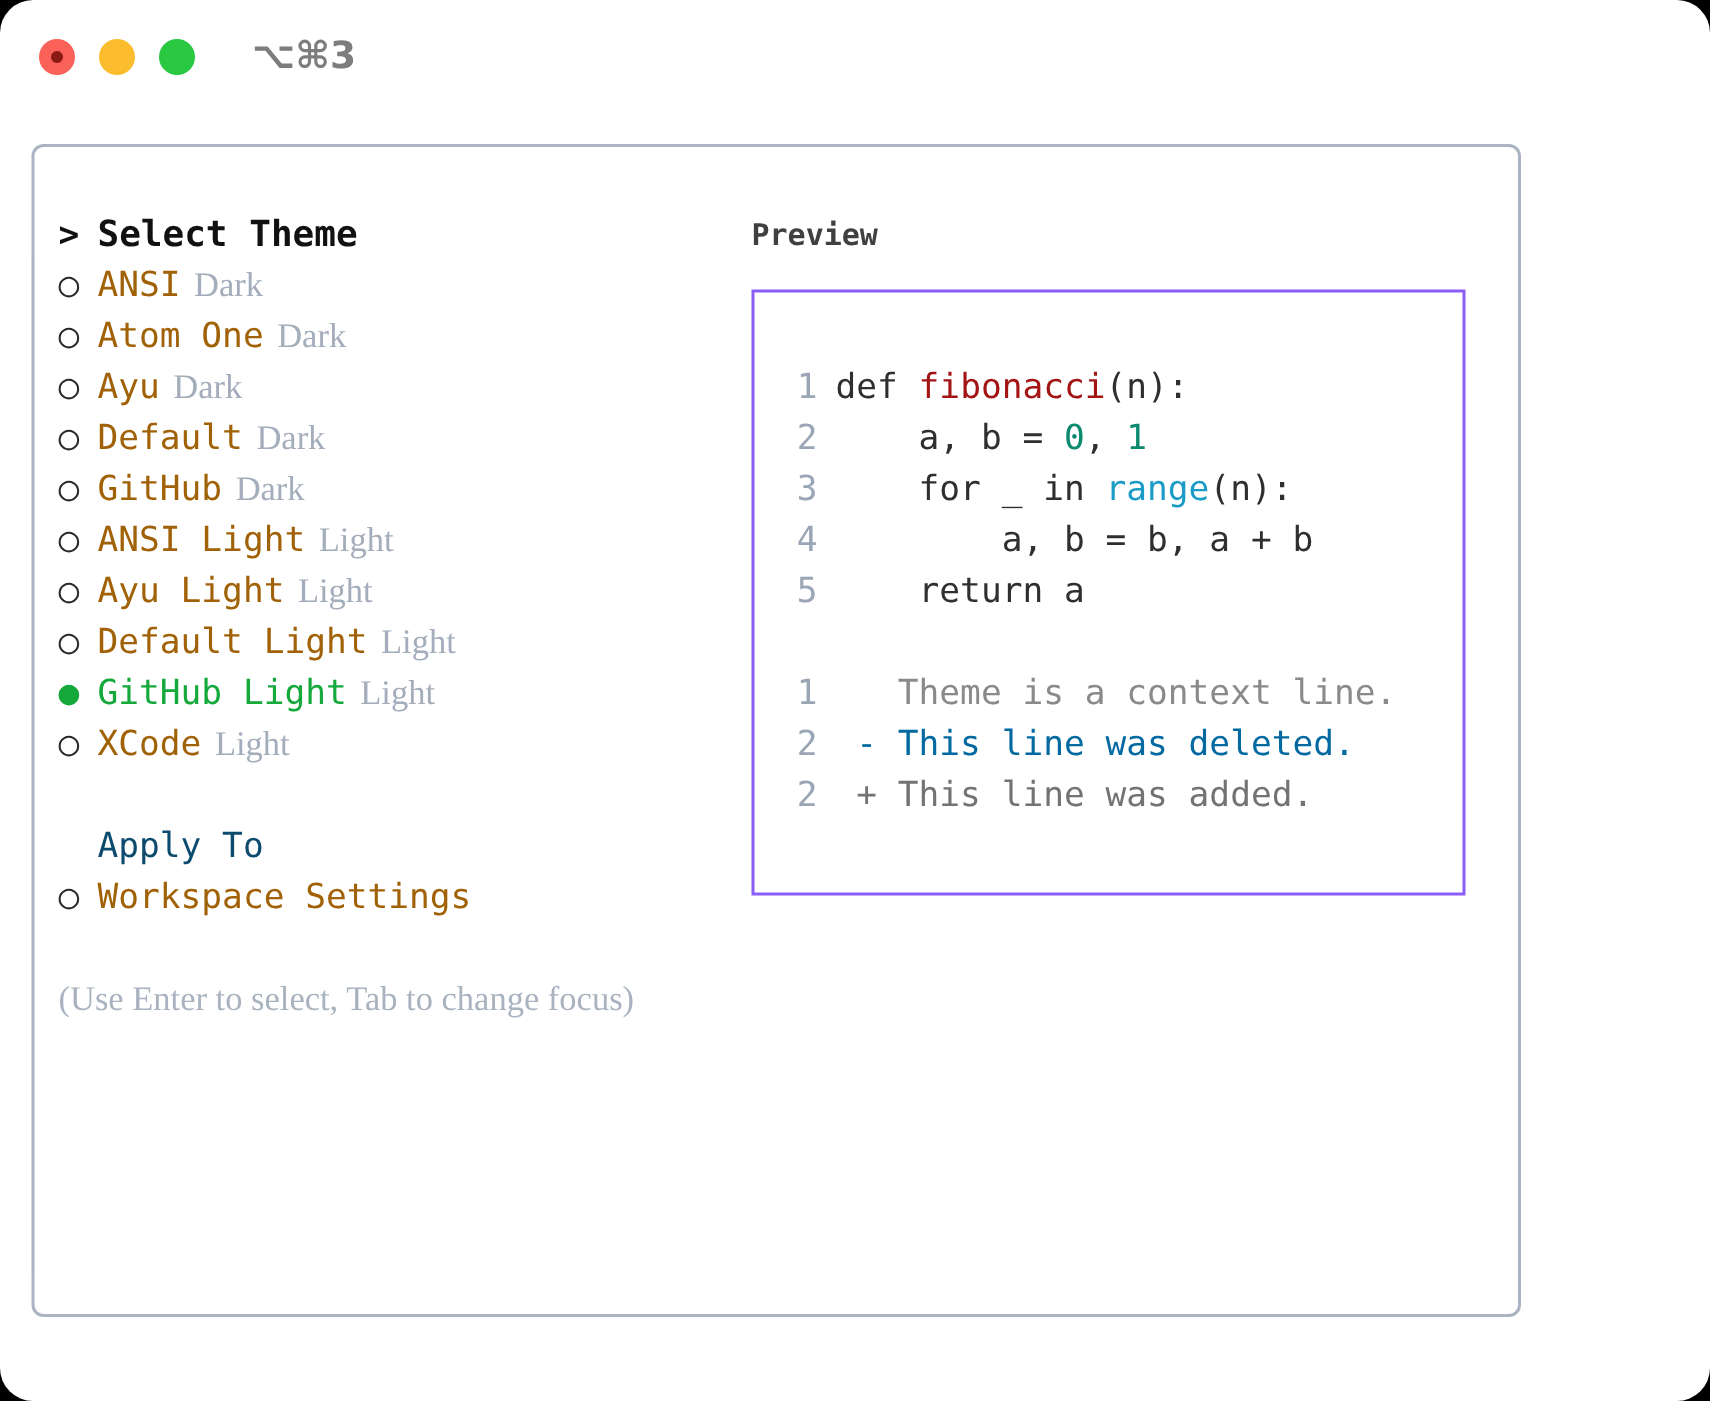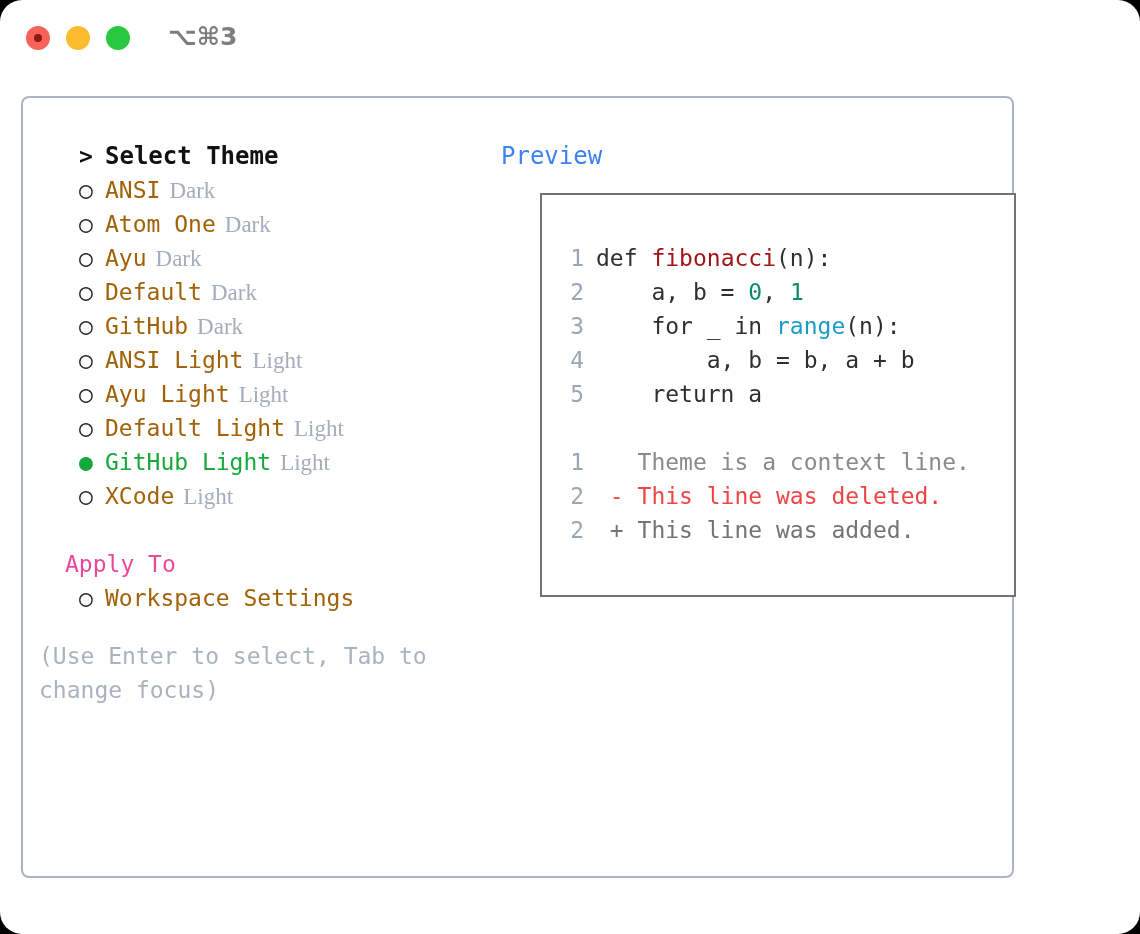"> Select Theme" .row { margin-left: 40px -> none }
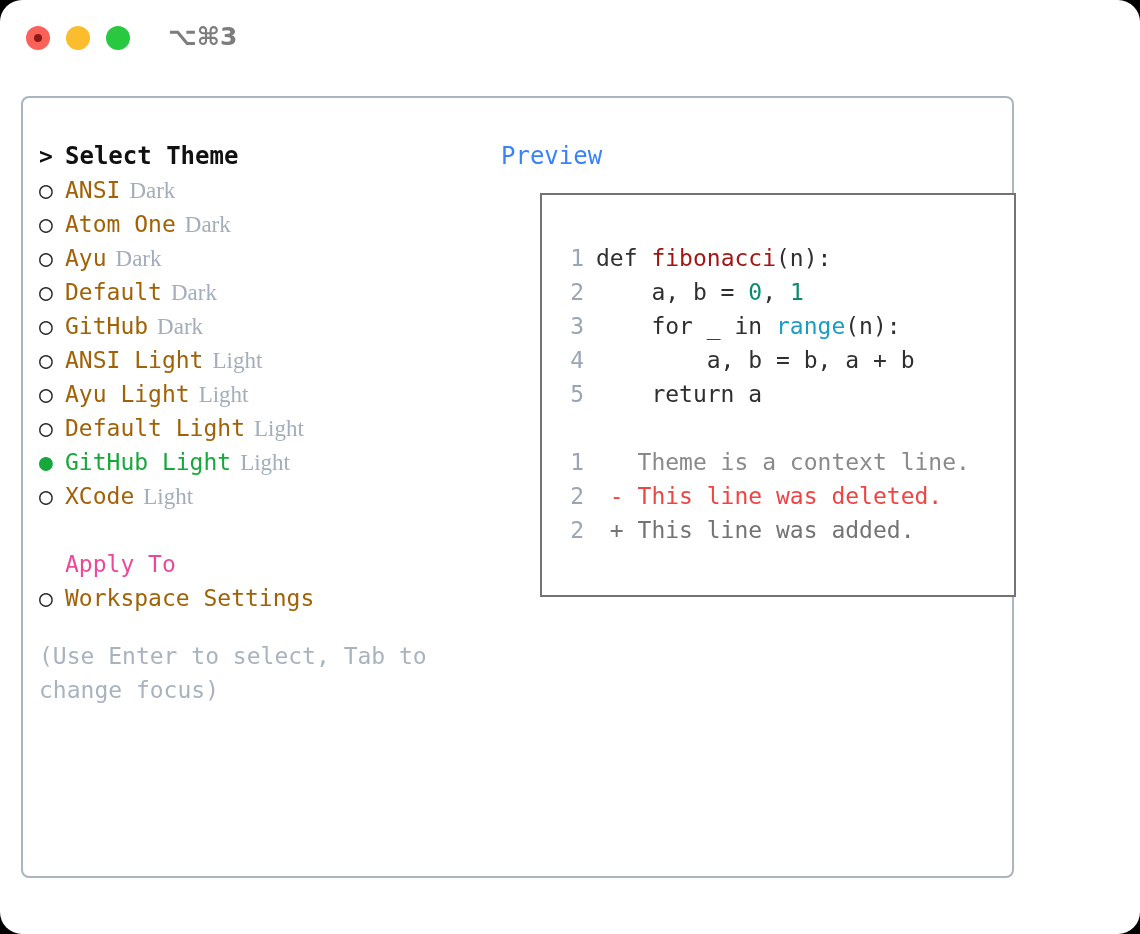"Preview" #preview-title { color: #3b82f6 -> #404040; font-size: 24px -> 20px; font-weight: normal -> bold }
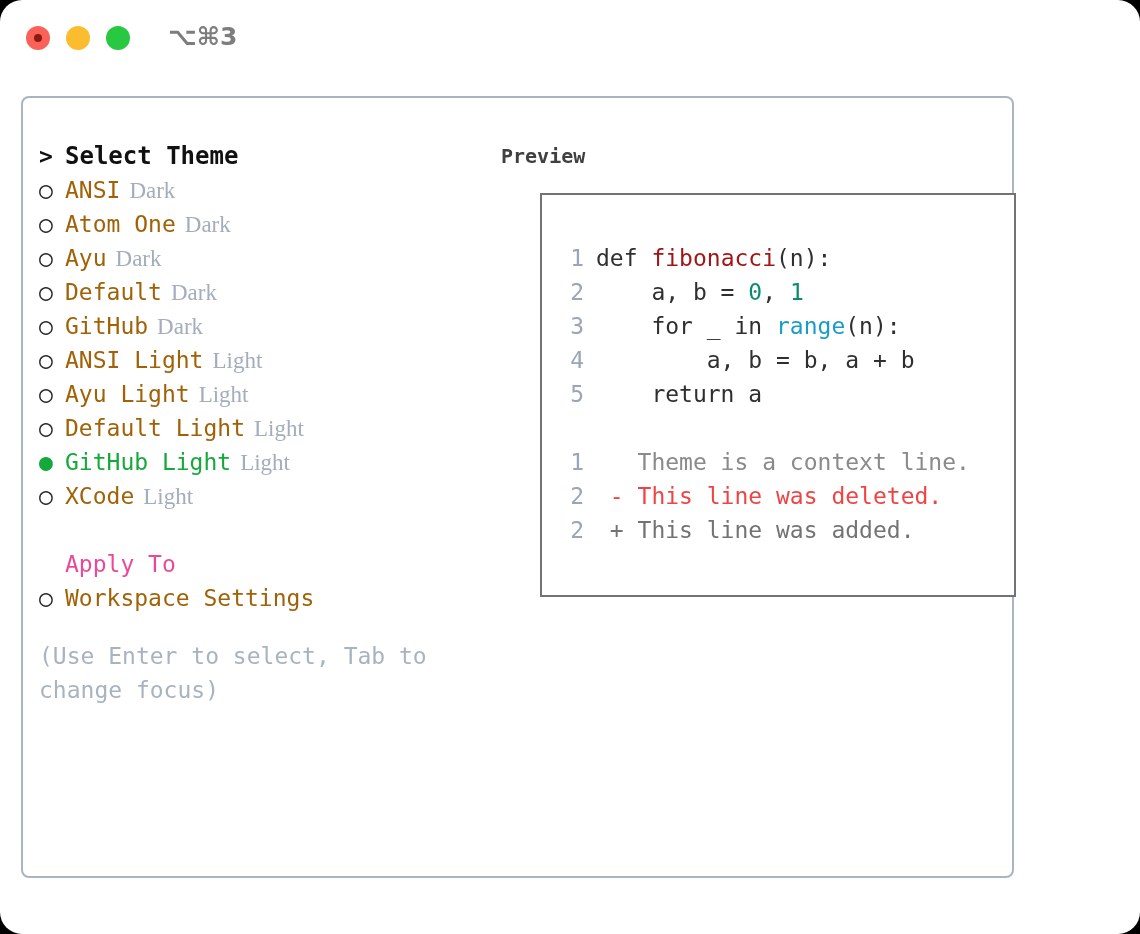"1 def fibonacci(n):" #preview-box { border: 2px solid #737373 -> 2px solid #8b5cf6; margin-left: 39px -> none }
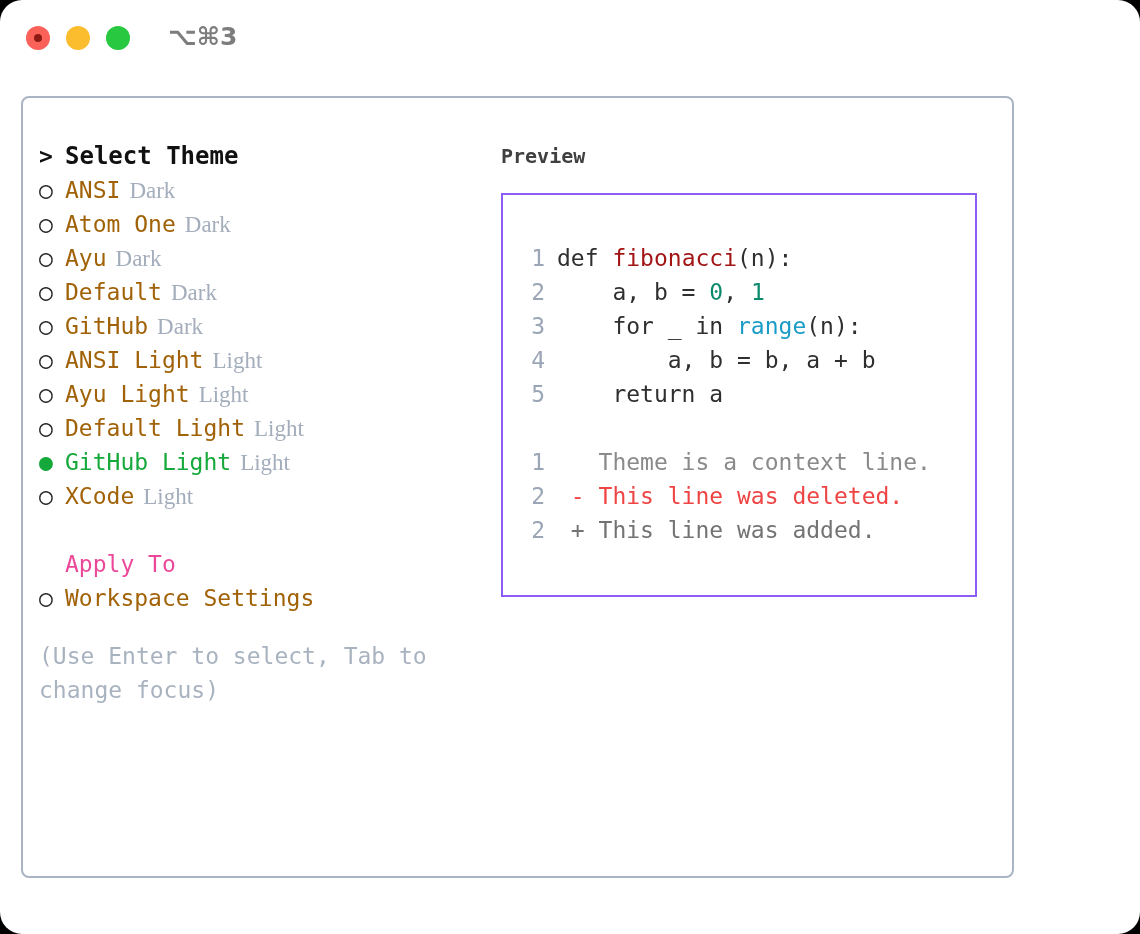"- This line was deleted." .diff-del { color: #ef4444 -> #0369a1 }
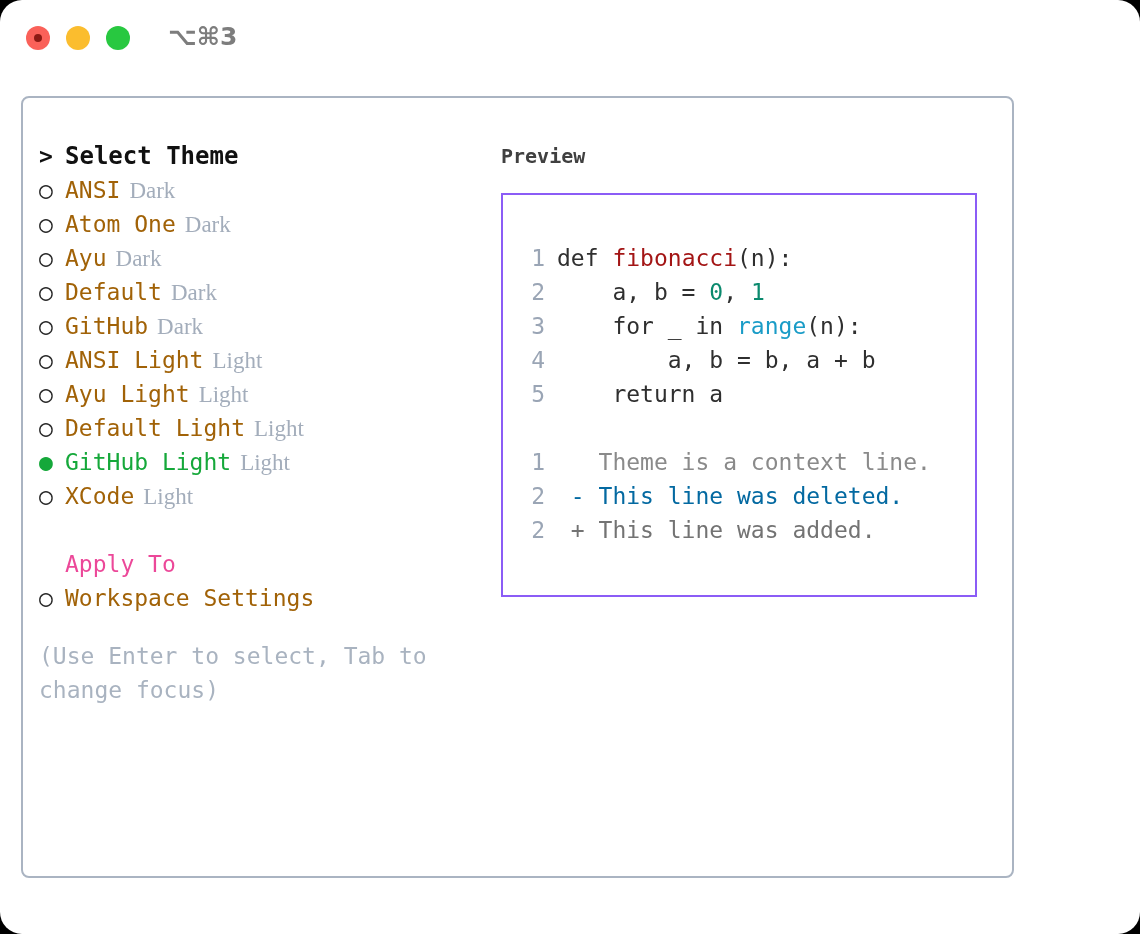"Apply To" .section-title { color: #ec4899 -> #0c4a6e }
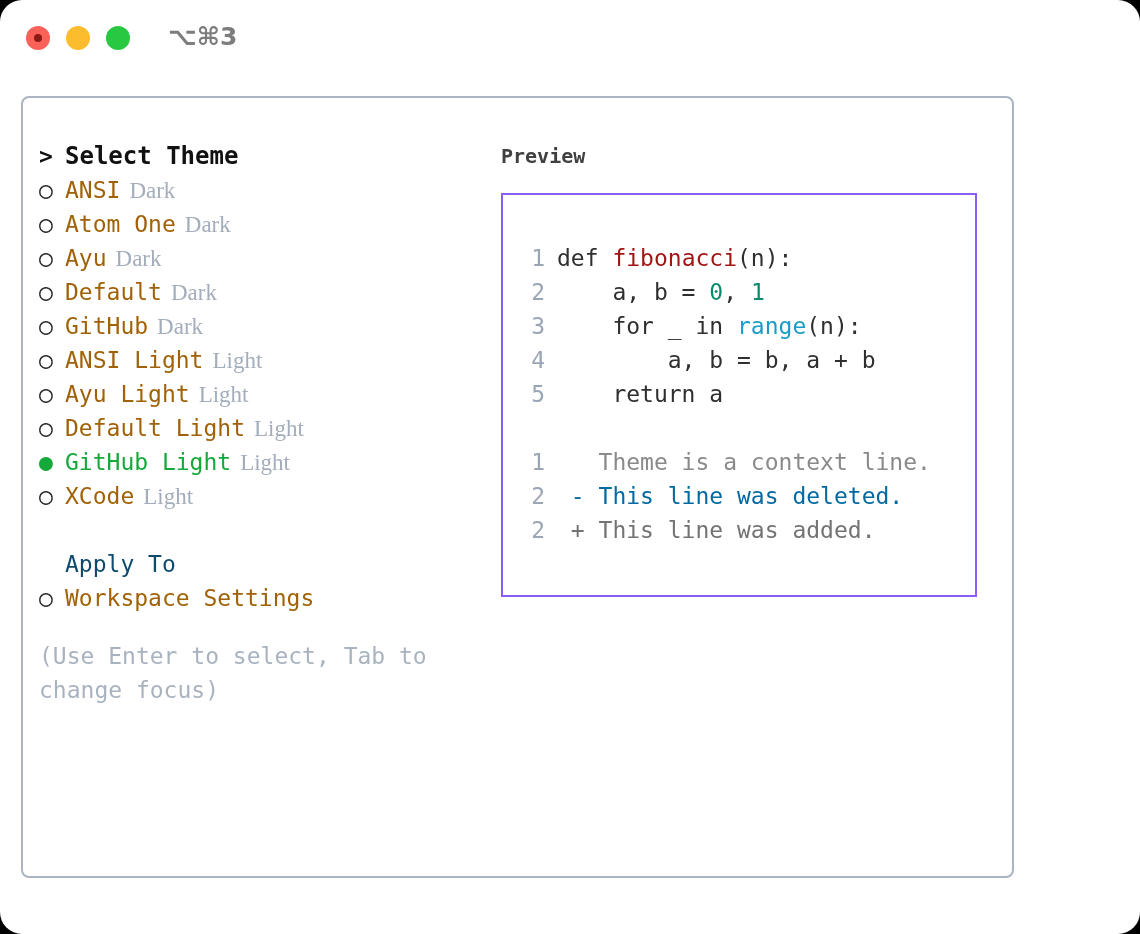"(Use Enter to select, Tab" #hint { font-family: none -> Liberation Serif, serif; margin-top: 24px -> 34px }
